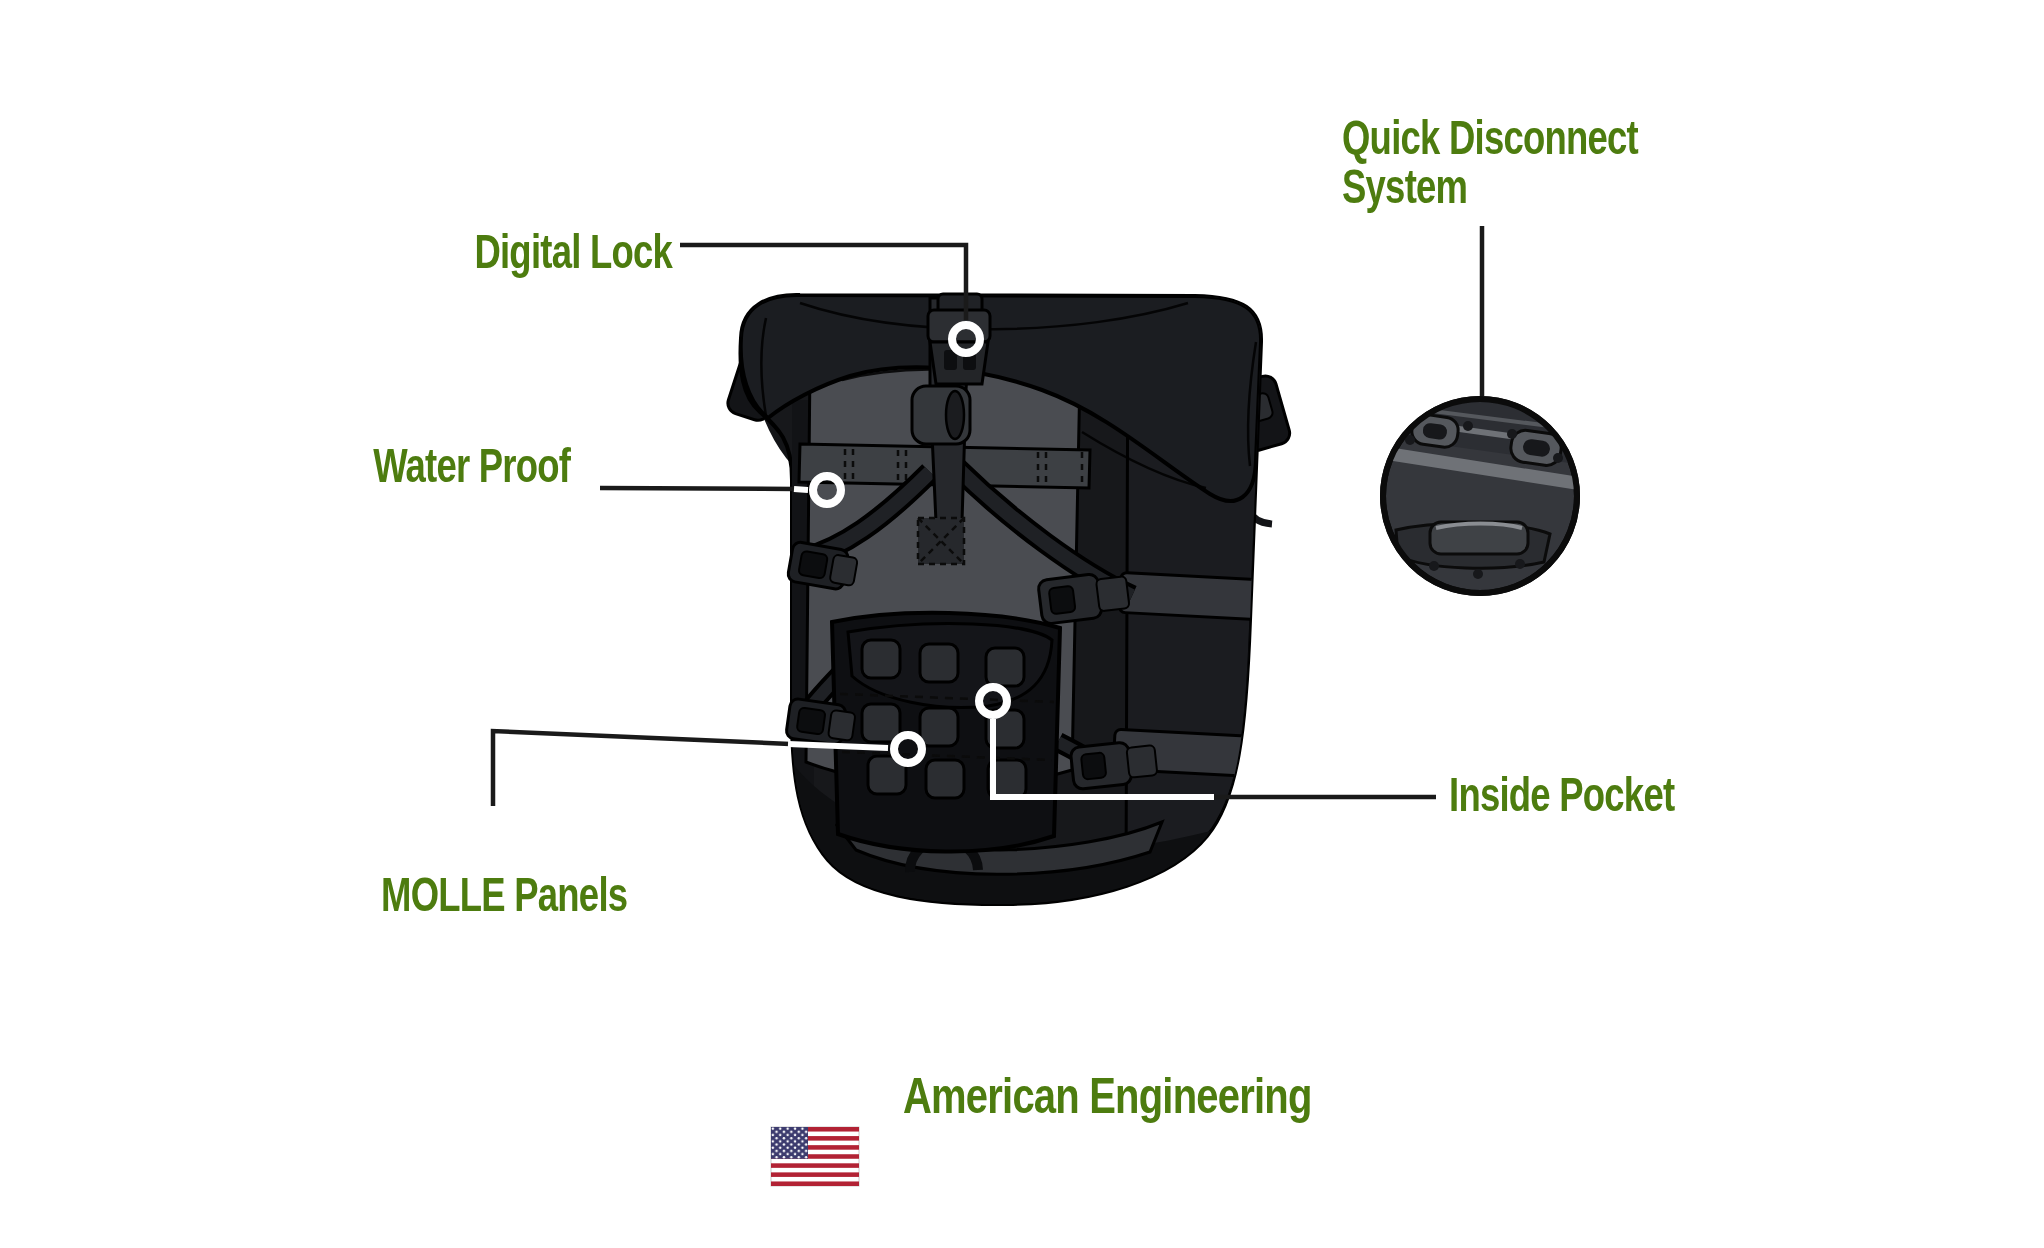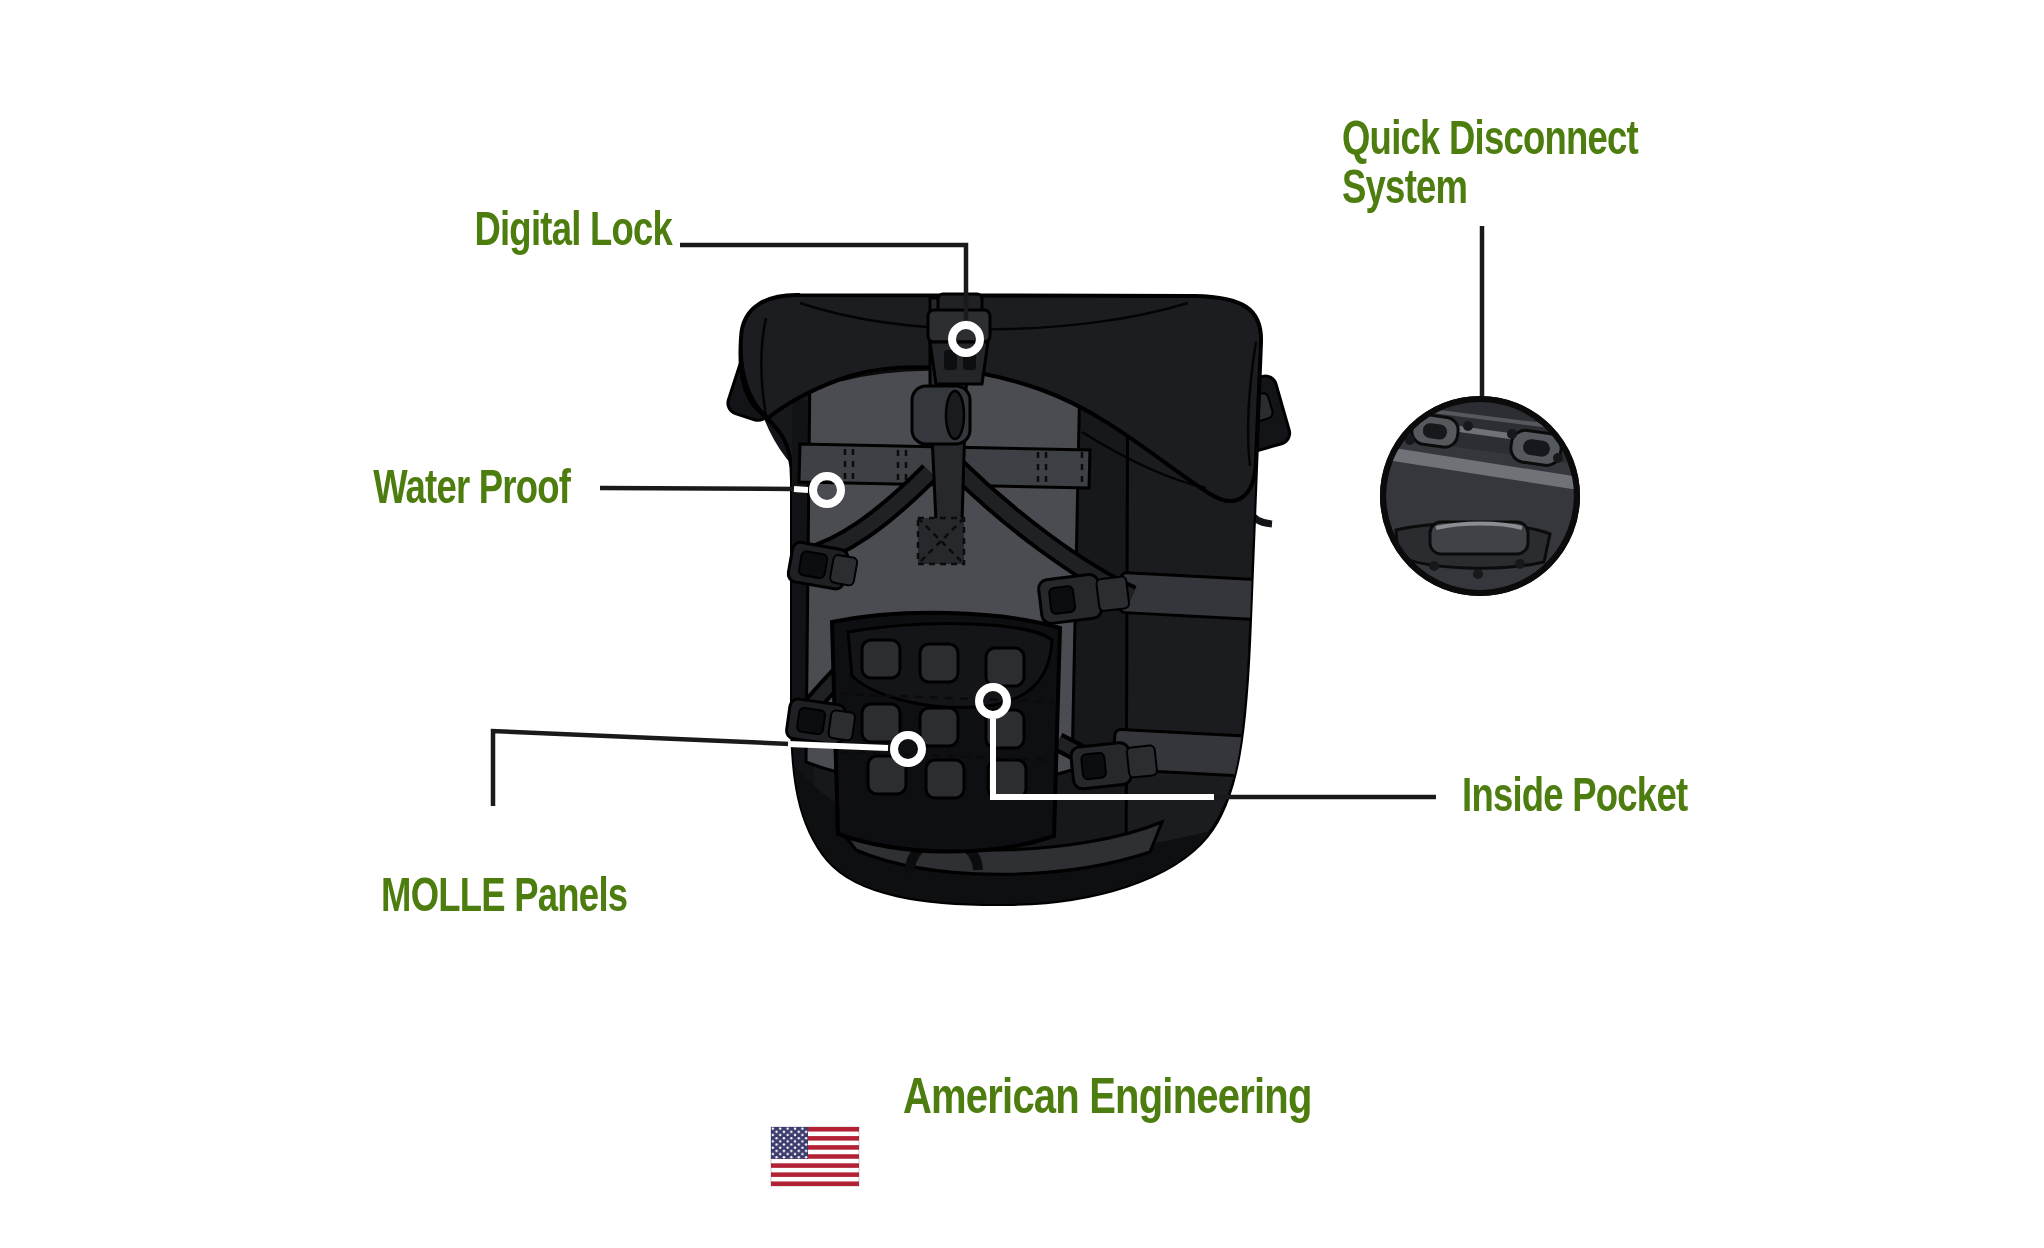"Digital Lock" #lbl-digital { top: 204px -> 227px }
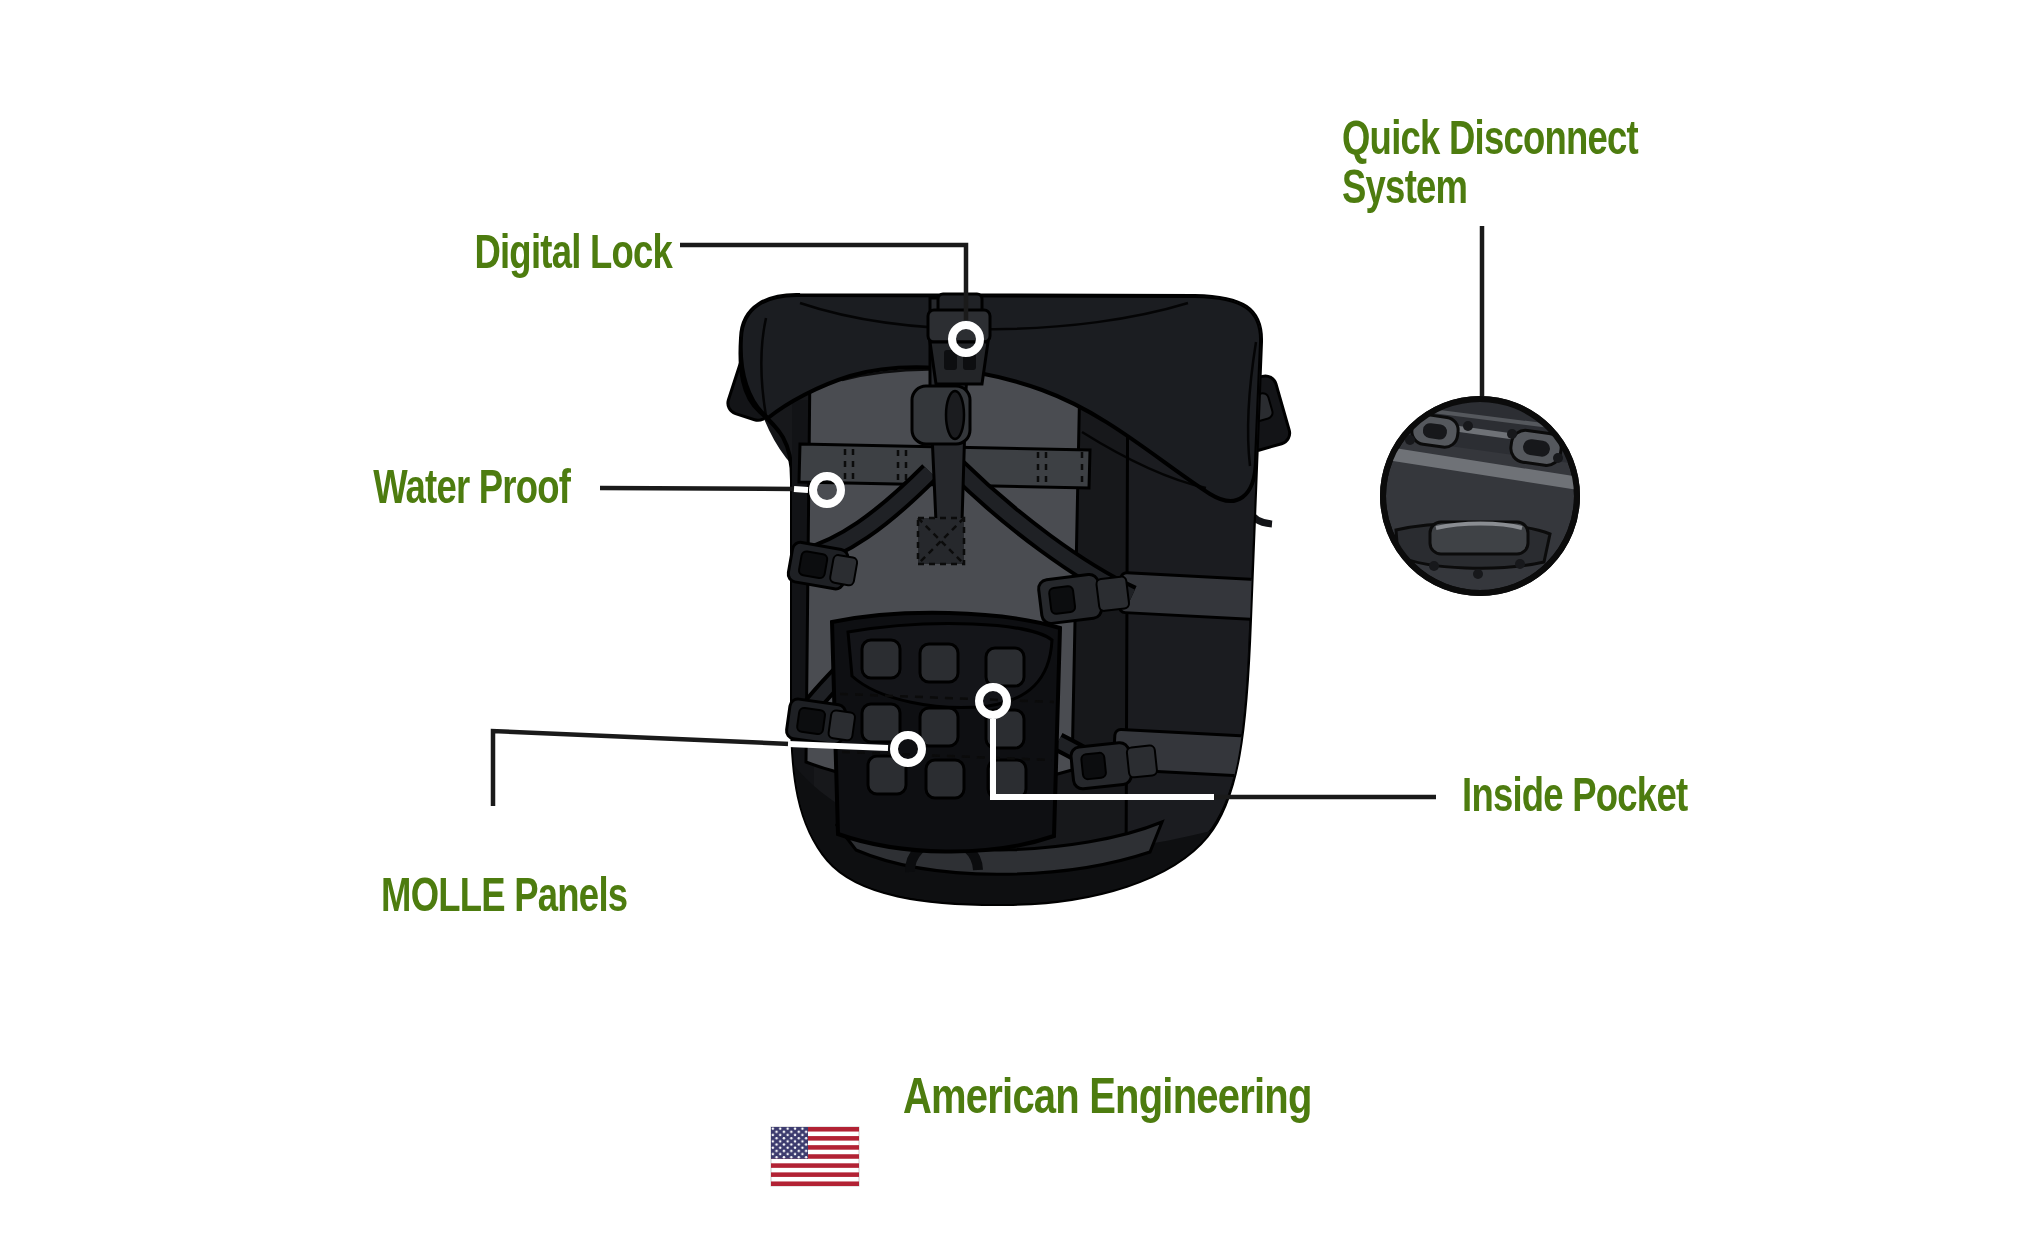"Water Proof" #lbl-water { top: 462px -> 441px }
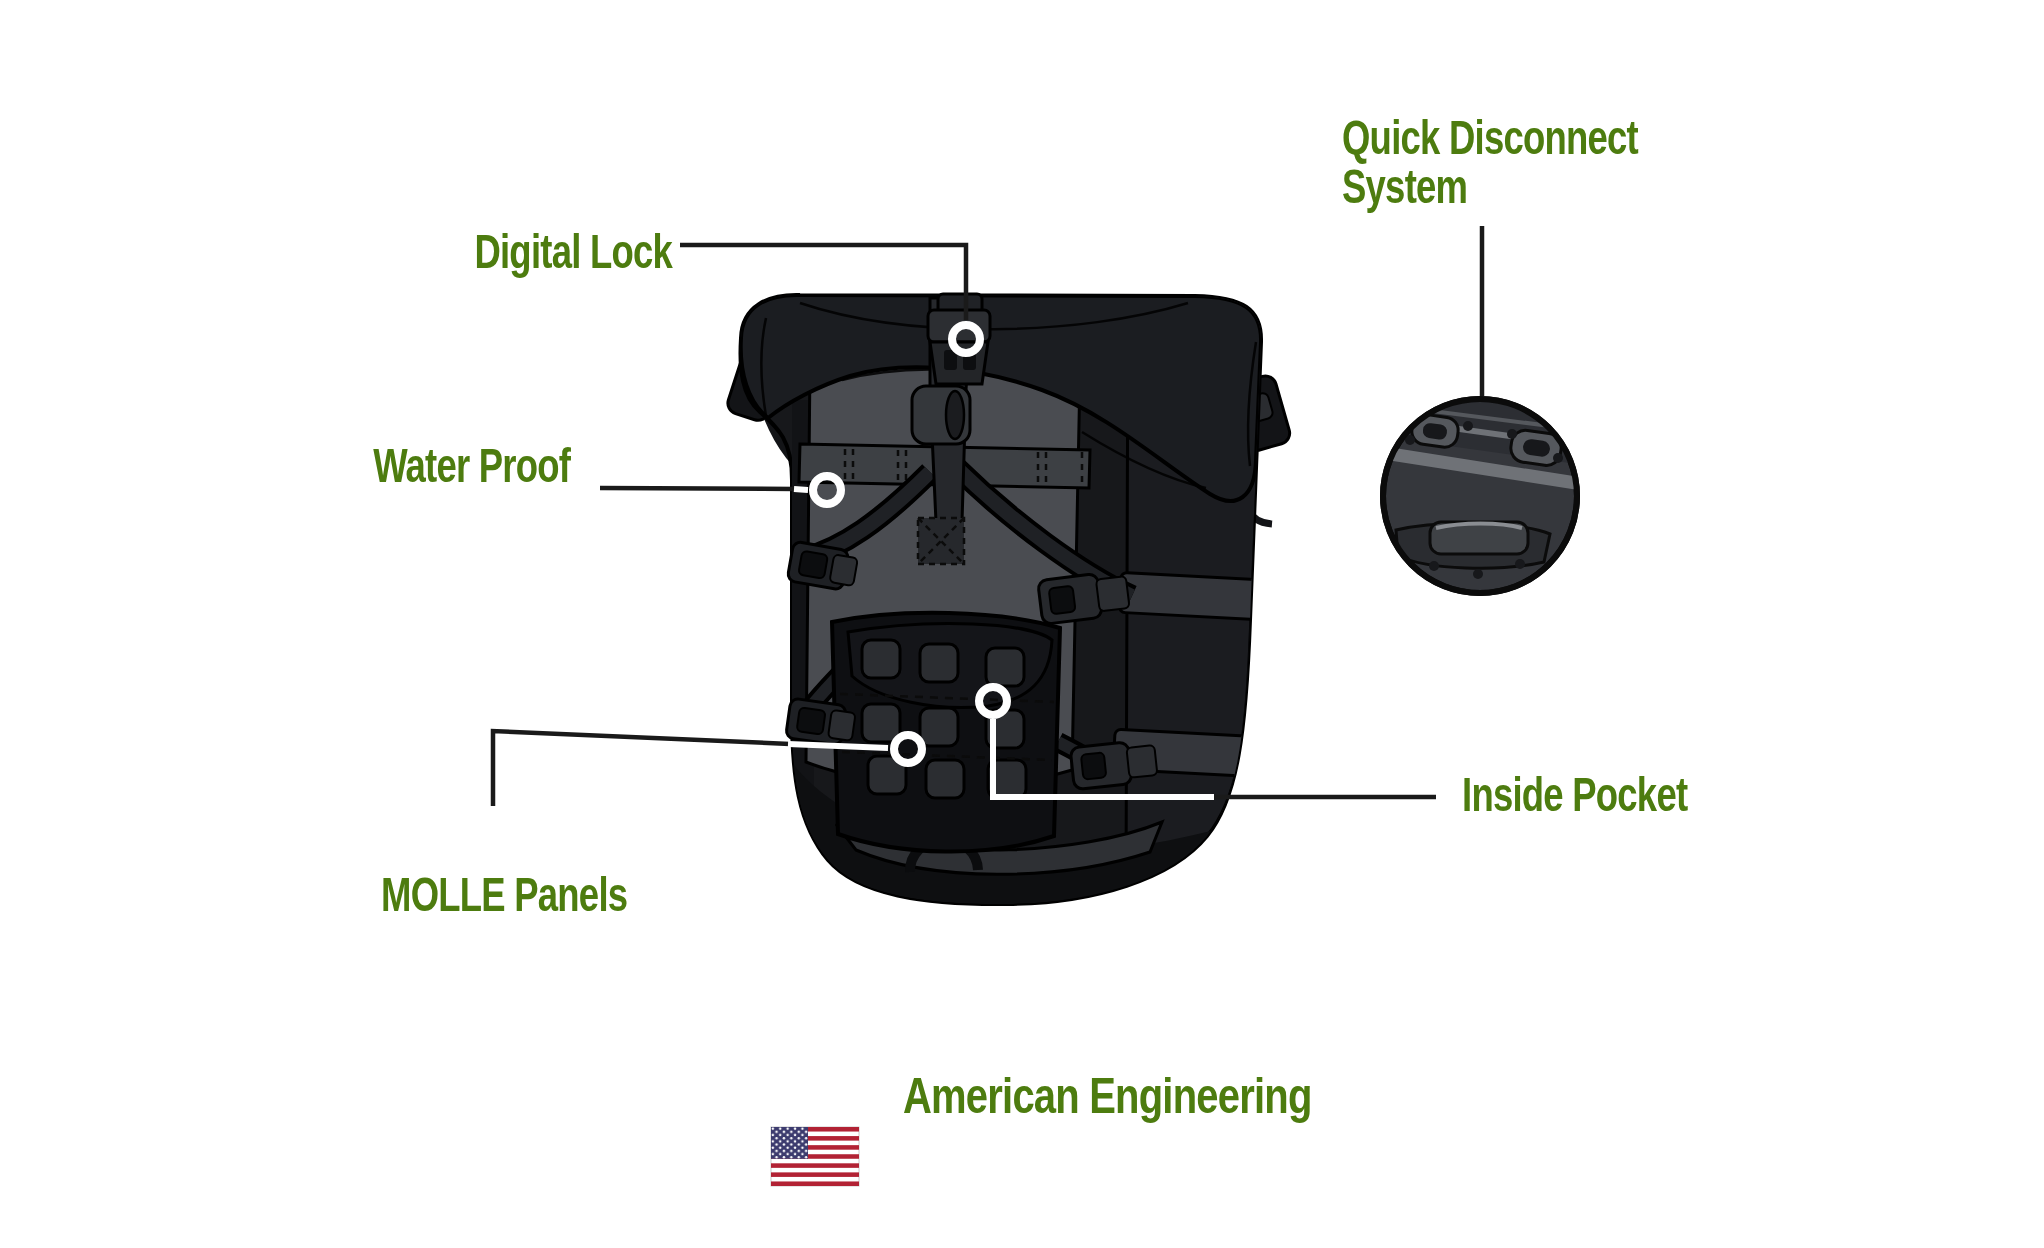"Inside Pocket" #lbl-inside { margin-left: 13px -> none }
